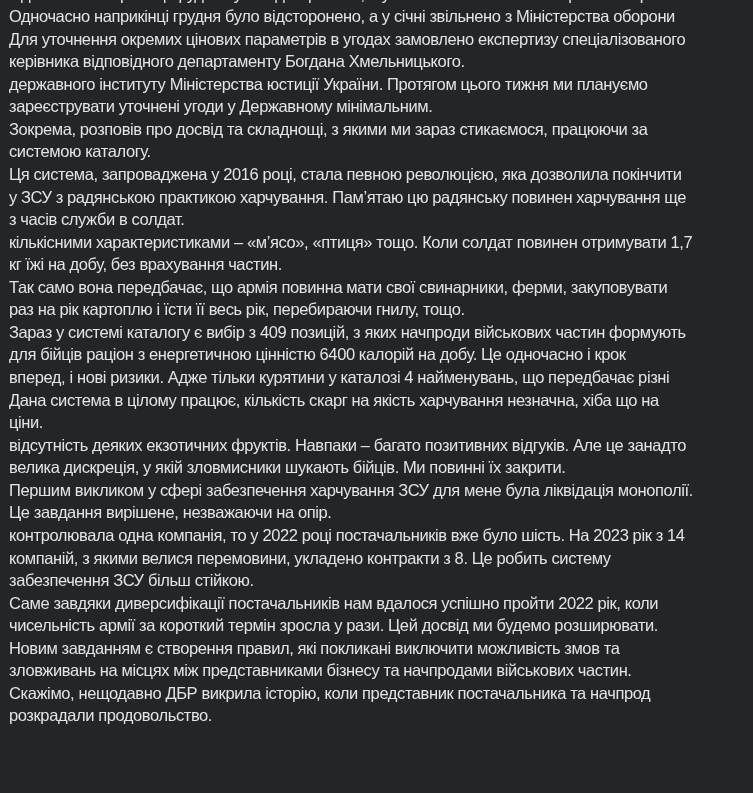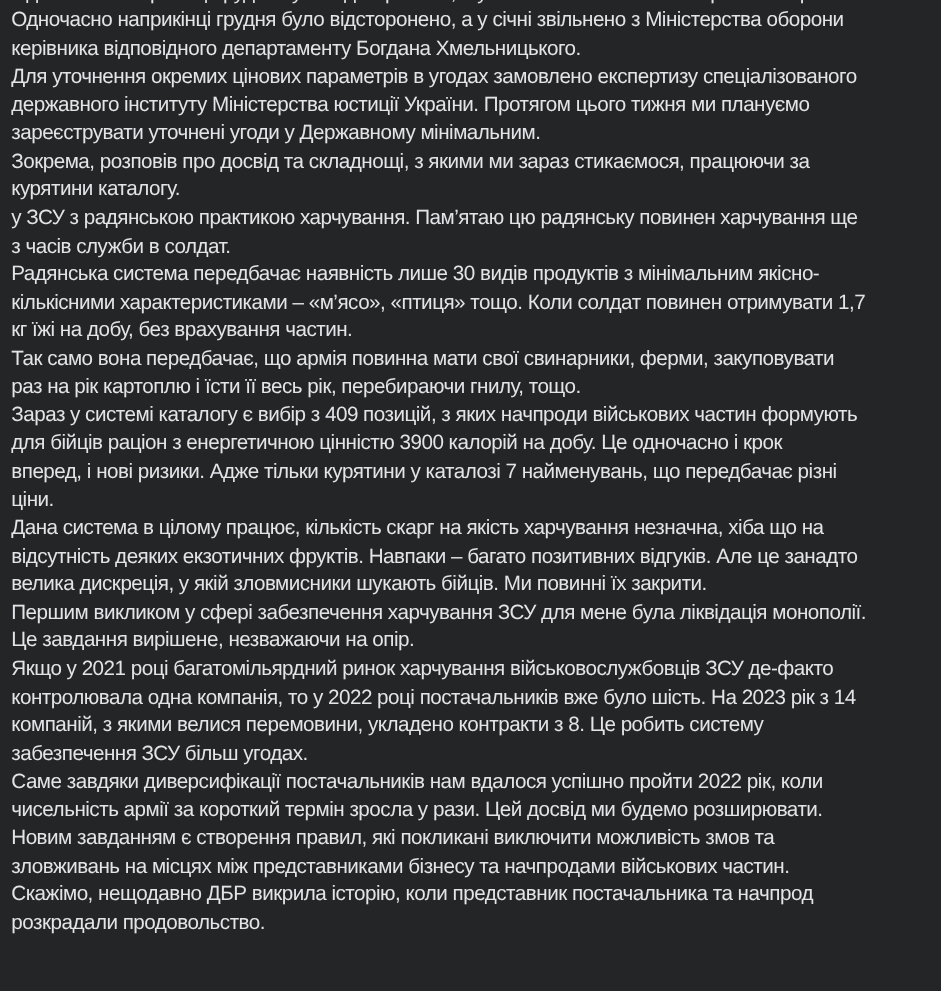"керівника відповідного департаменту" div.line { order: before "Для уточнення окремих цінових параметрів" -> after "Для уточнення окремих цінових параметрів" }
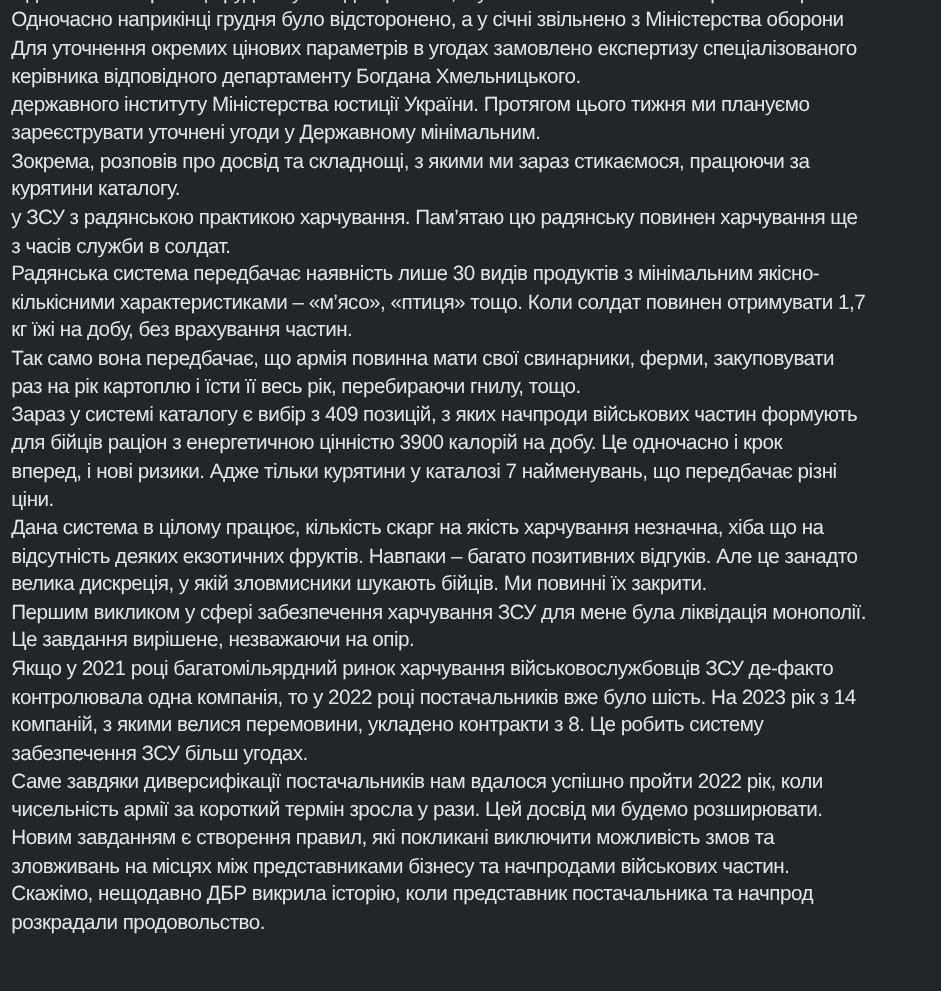"курятини каталогу." div.line { text: курятини -> системою }
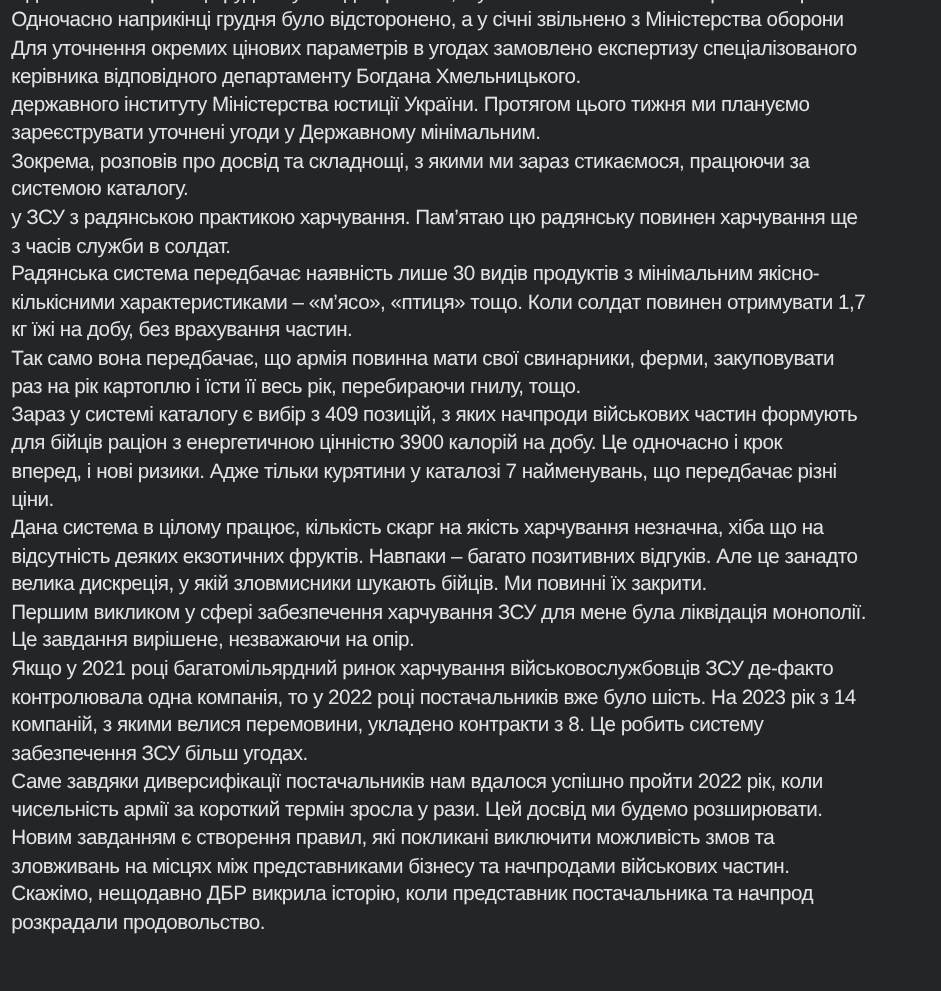"Ця система, запроваджена у 2016" div.line { html: none -> <div>Ця система, запроваджена у 2016 році, стала певною революцією, яка дозволила покінчити</div> }
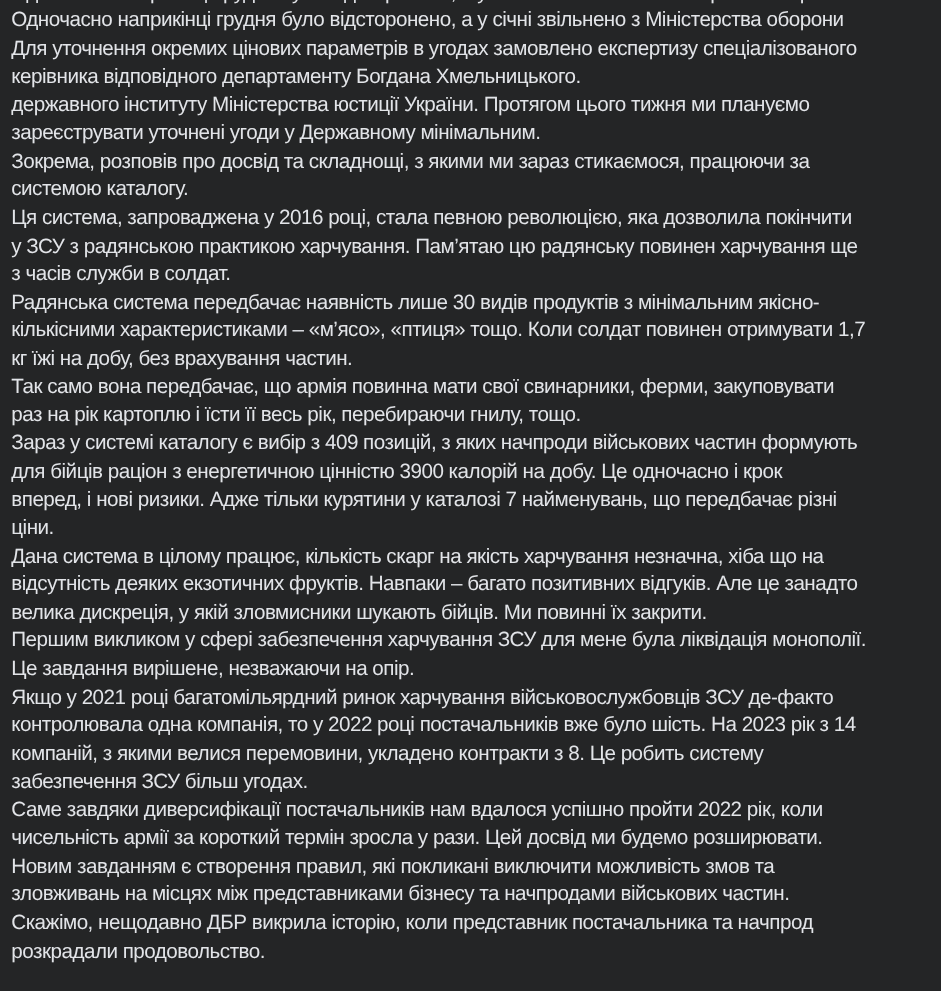"Радянська система передбачає наявність" div.line { html: <div>Радянська система передбачає наявність лише 30 видів продуктів з мінімальним якісно-</div> -> none }
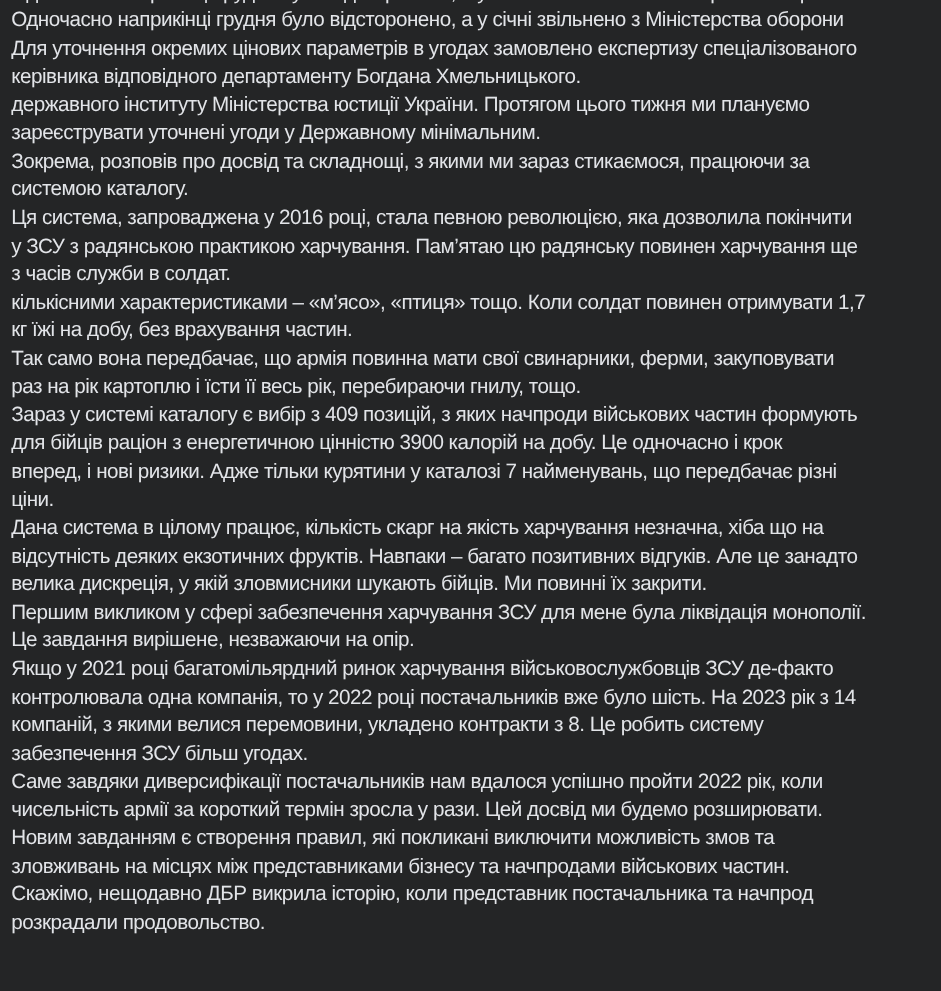"для бійців раціон з енергетичною" div.line { text: 3900 -> 6400 }
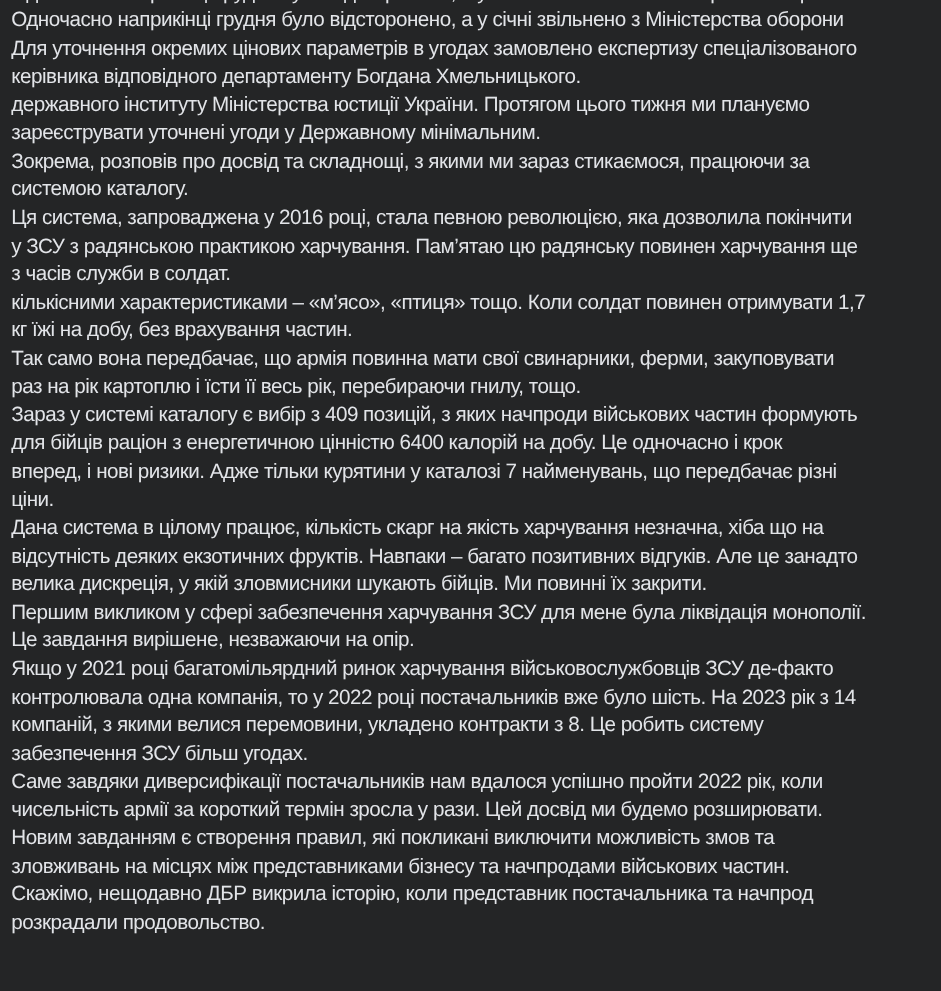"вперед, і нові ризики. Адже" div.line { text: 7 -> 4 }
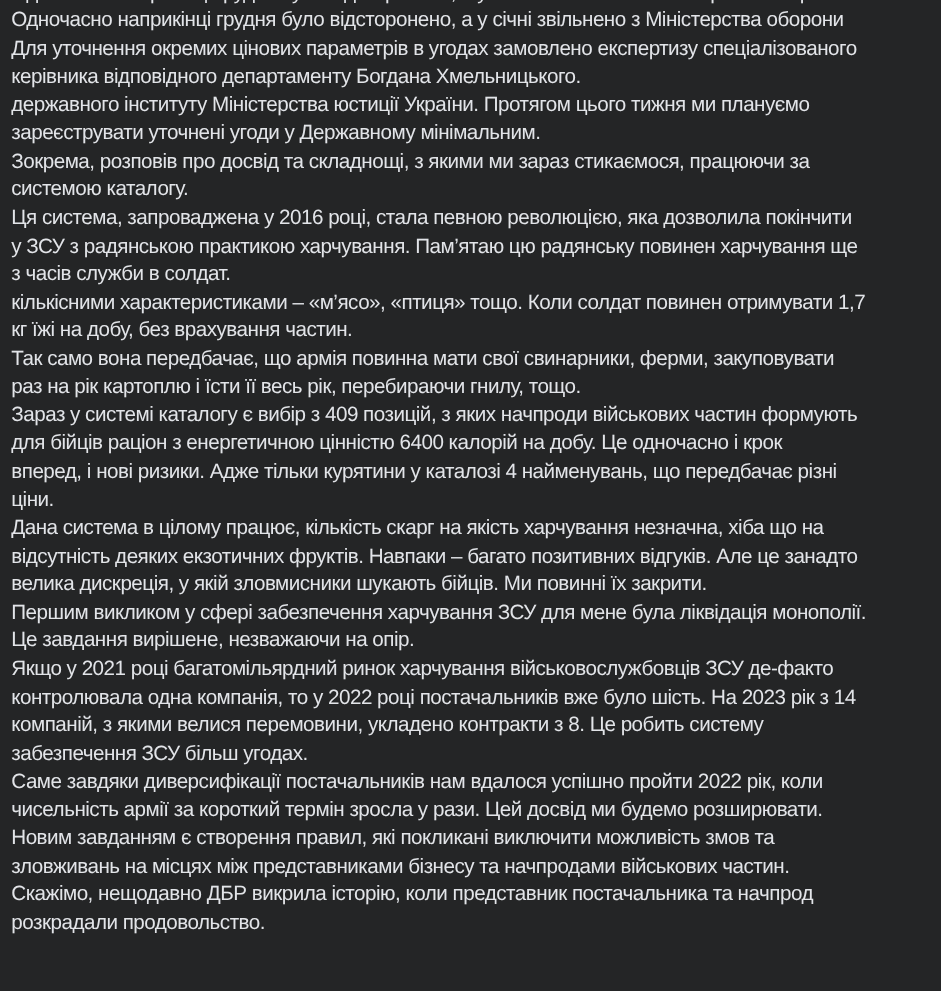"ціни." div.line { order: before "Дана система в цілому працює," -> after "Дана система в цілому працює," }
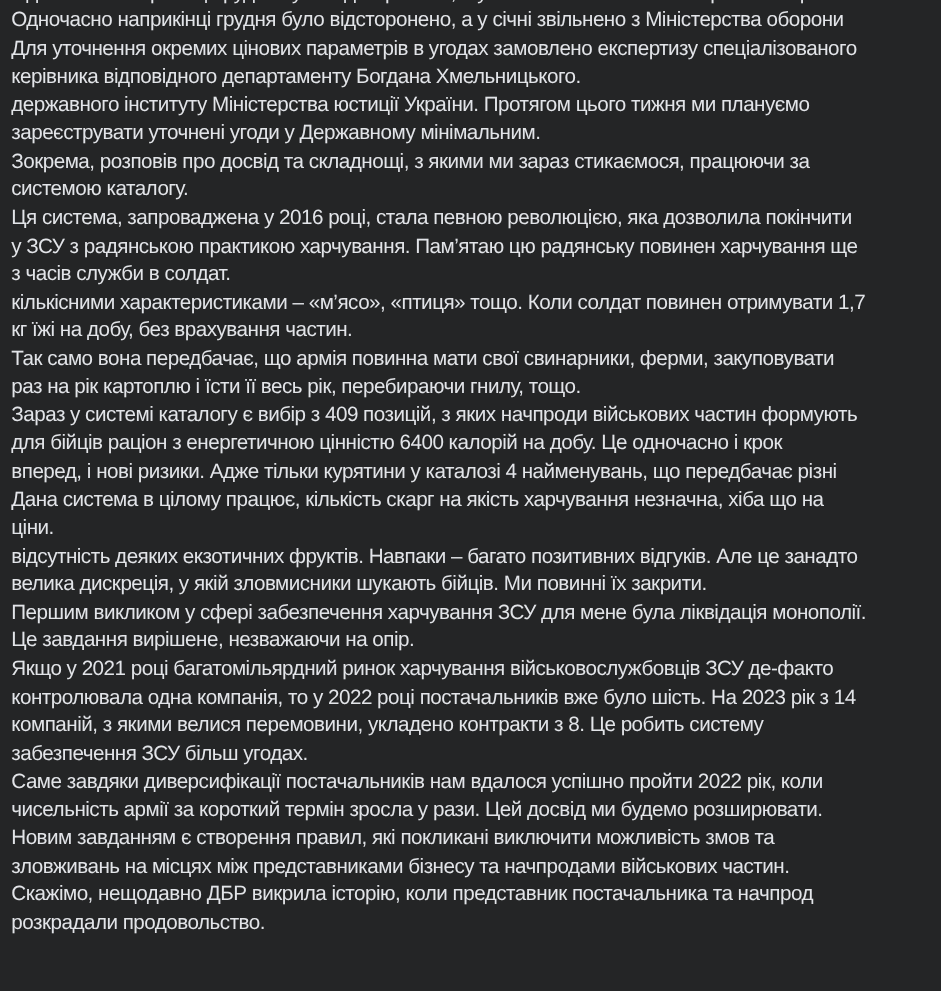"Якщо у 2021 році багатомільярдний" div.line { html: <div>Якщо у 2021 році багатомільярдний ринок харчування військовослужбовців ЗСУ де-факто</div> -> none }
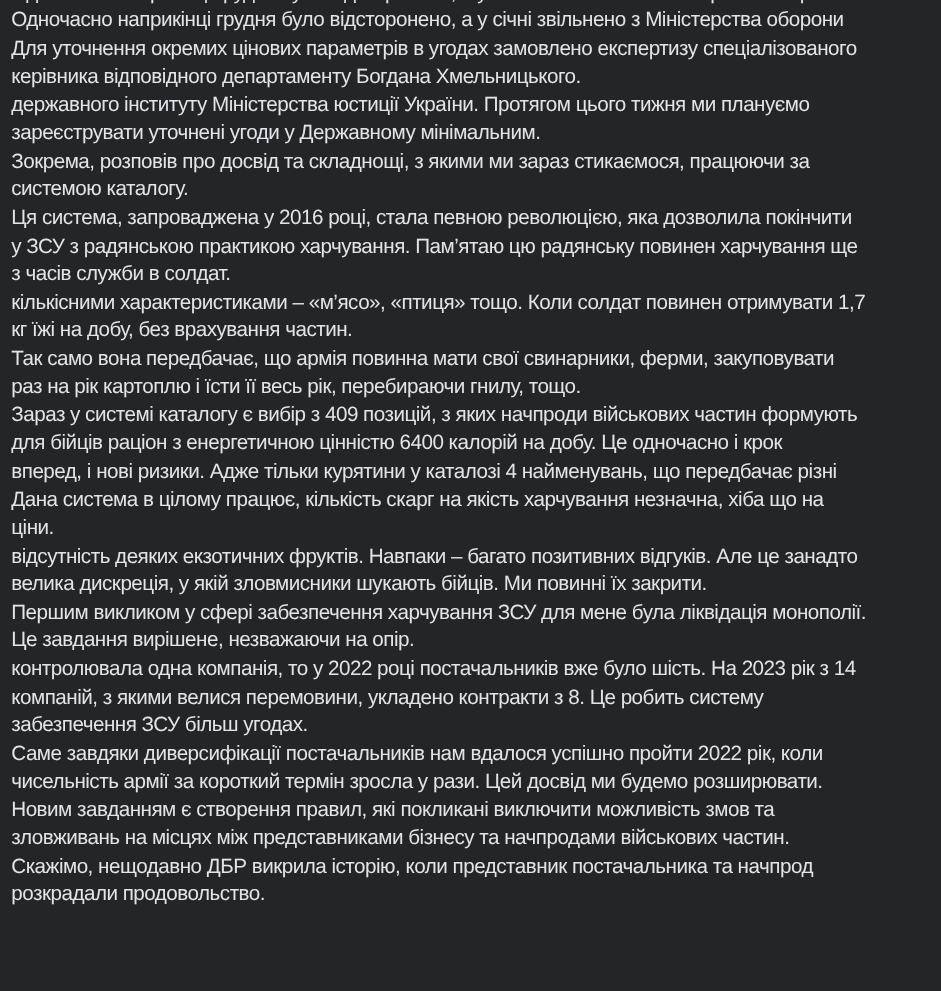"забезпечення ЗСУ більш угодах." div.line { text: угодах -> стійкою }
